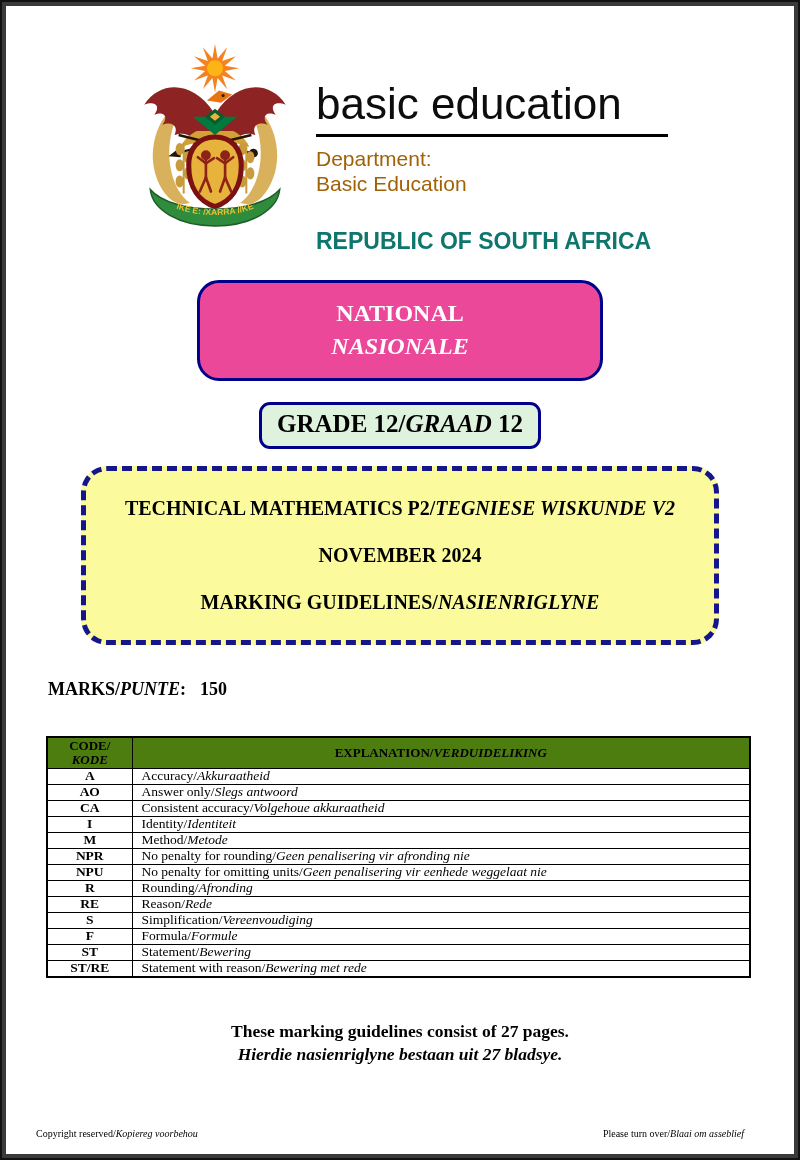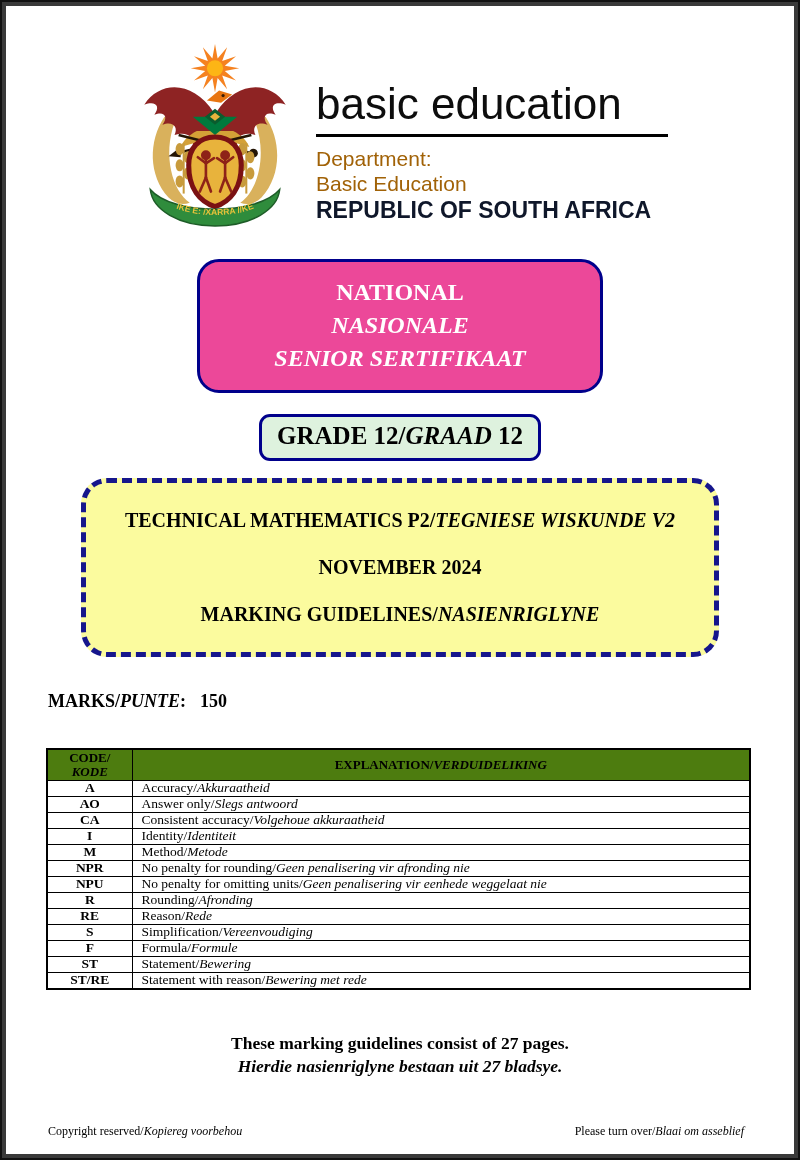"REPUBLIC OF SOUTH AFRICA" .country { color: #0f172a -> #0f766e; margin-top: none -> 31px }
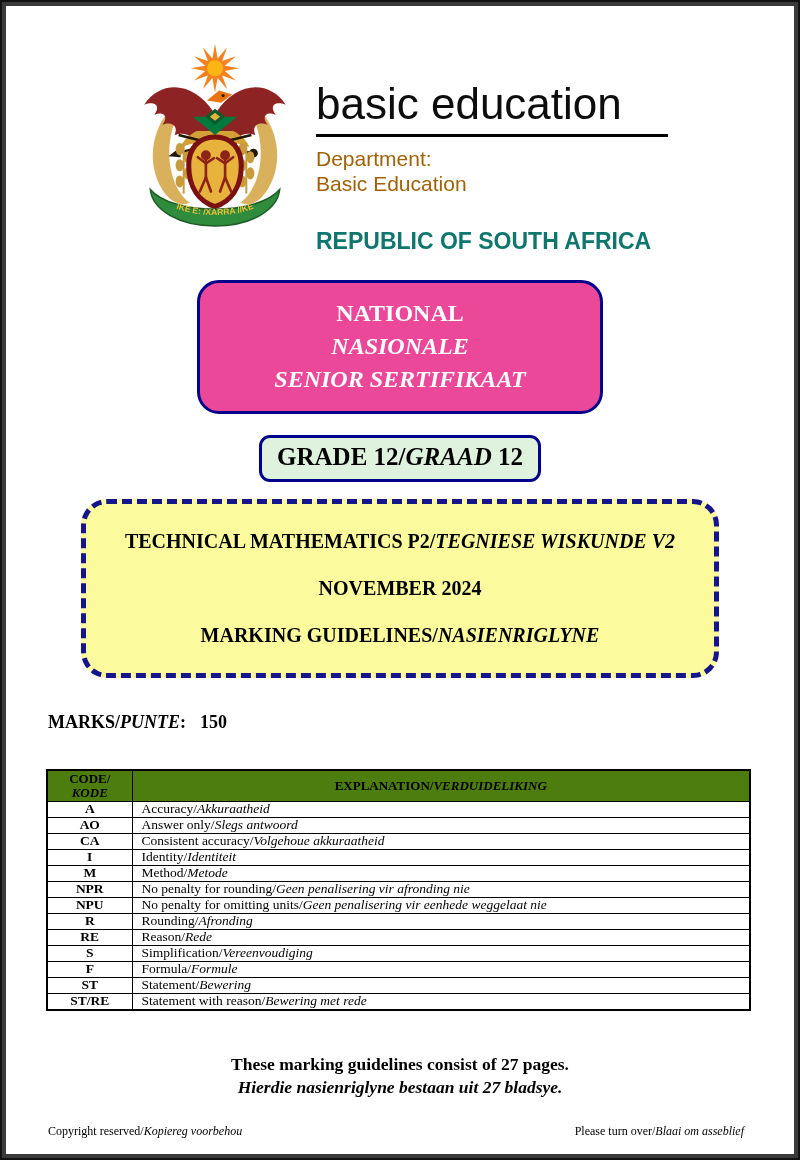"SENIOR SERTIFIKAAT" div.it { html: <div>SENIOR SERTIFIKAAT</div> -> none }
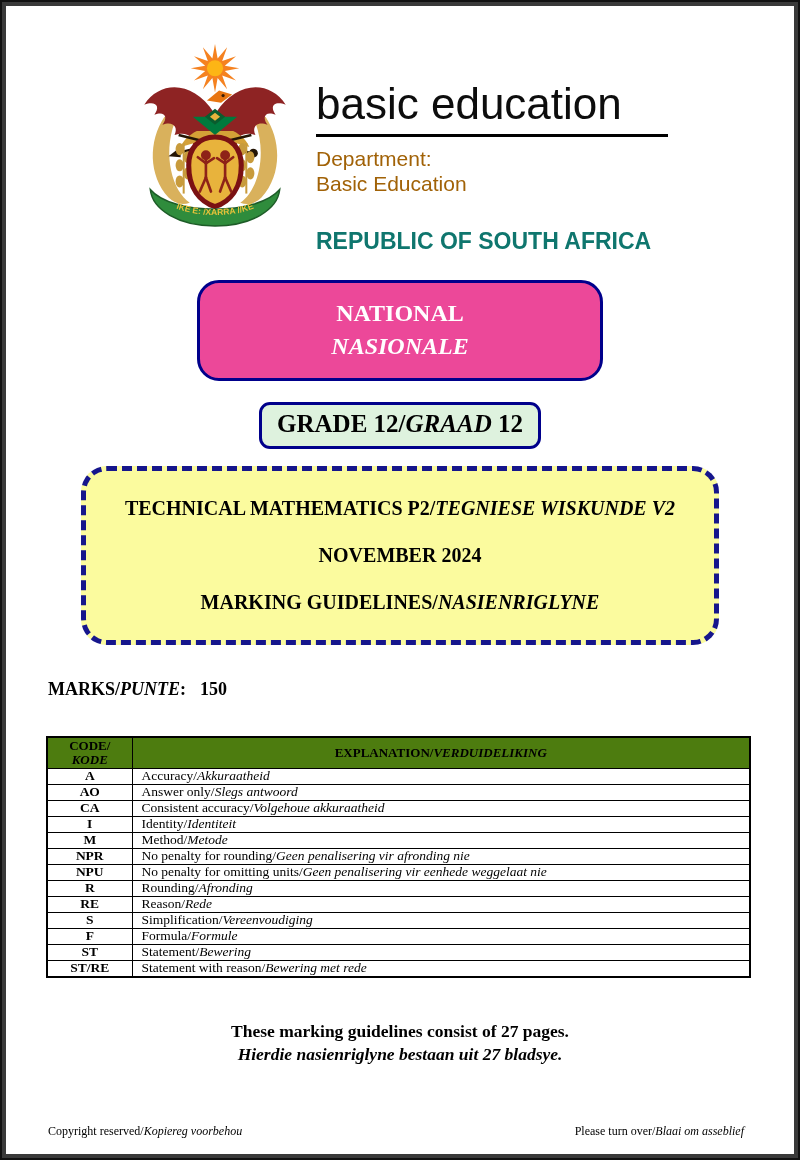"Copyright reserved/Kopiereg voorbehou" .bottom-footer { font-size: 12px -> 10px; left: 42px -> 30px }
